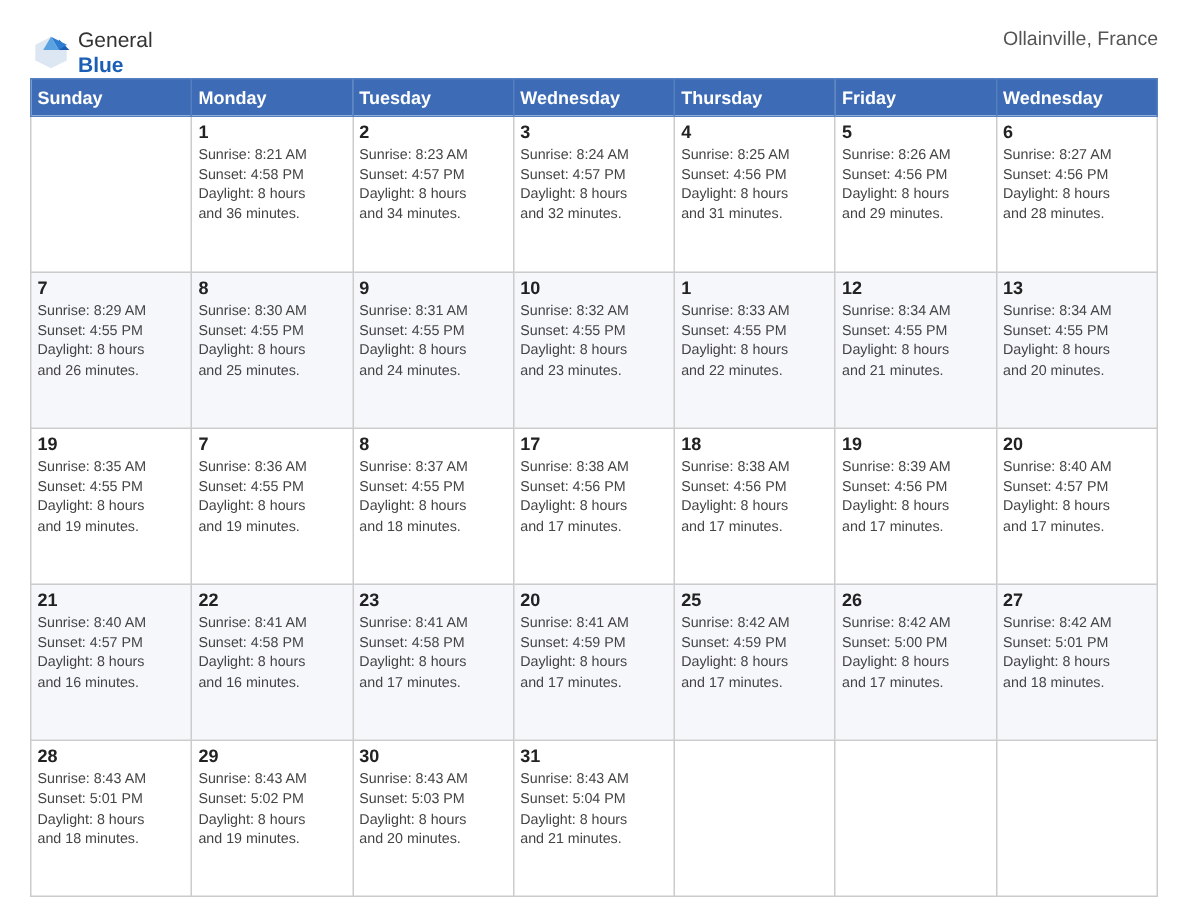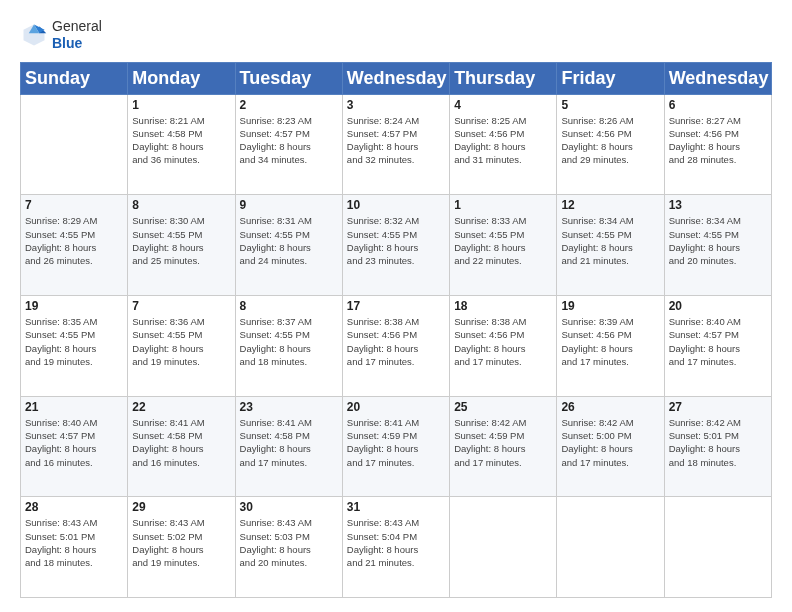"General" .header { margin-bottom: 10px -> none }
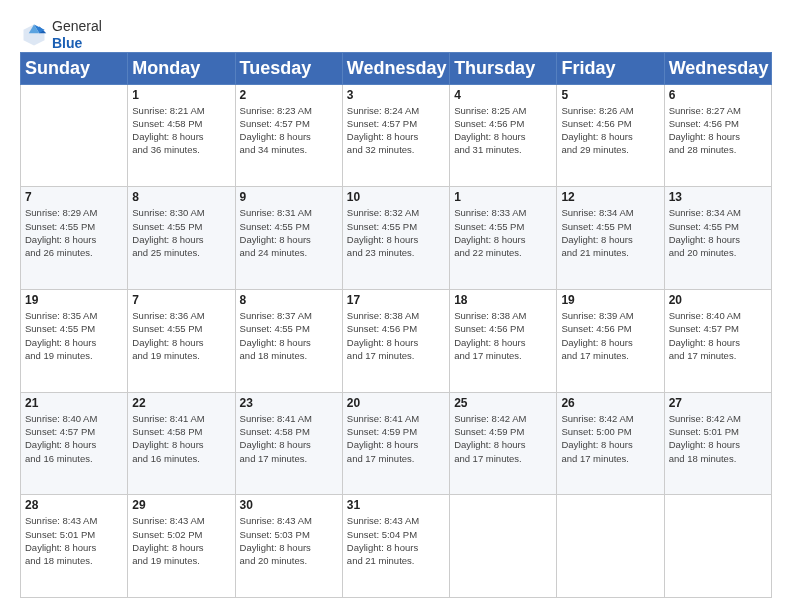"Ollainville, France" div.location { html: none -> <div>Ollainville, France</div> }
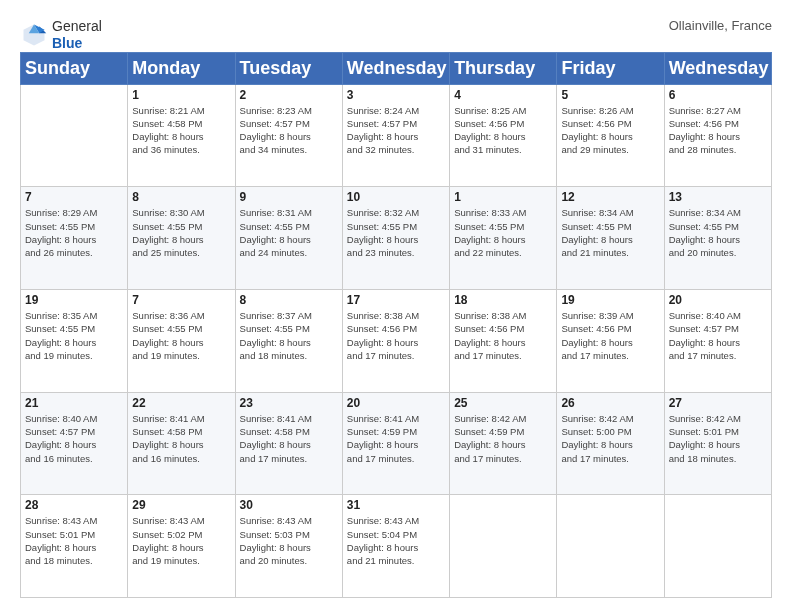"Sunday" .calendar th { font-size: 18px -> 12px }
